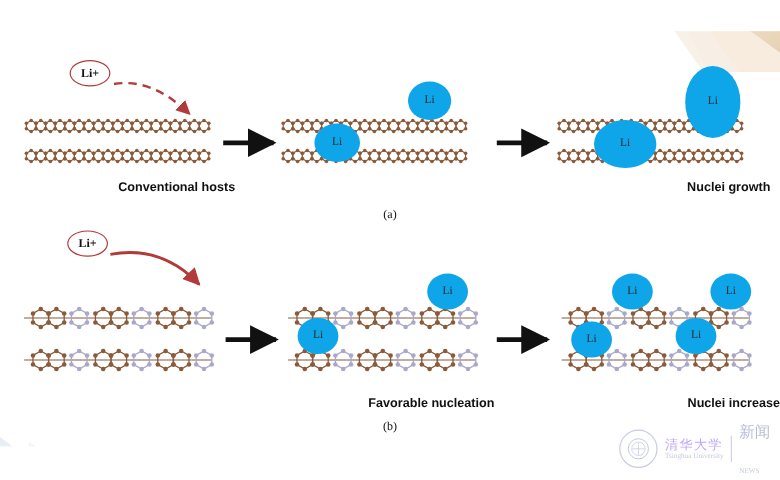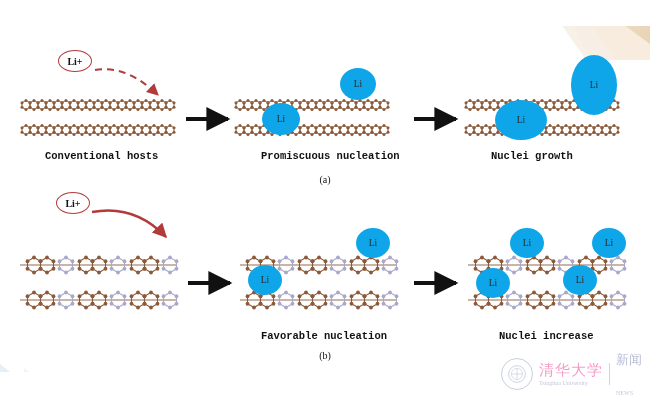"Conventional hosts" .label { font-family: Liberation Mono, monospace -> Liberation Sans, sans-serif; padding-left: 45px -> none; text-align: left -> right }
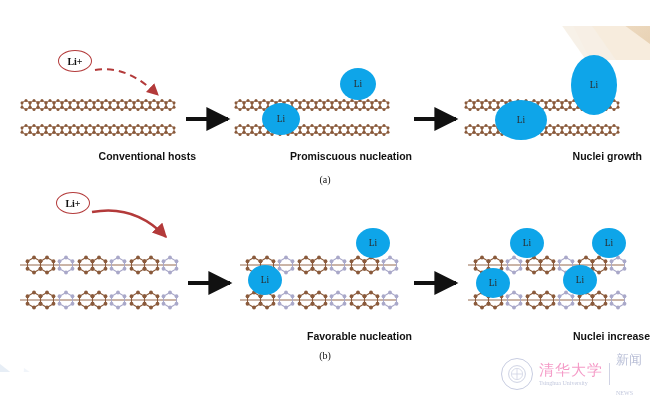"Promiscuous nucleation" div.label { html: <div>Promiscuous nucleation</div> -> none }
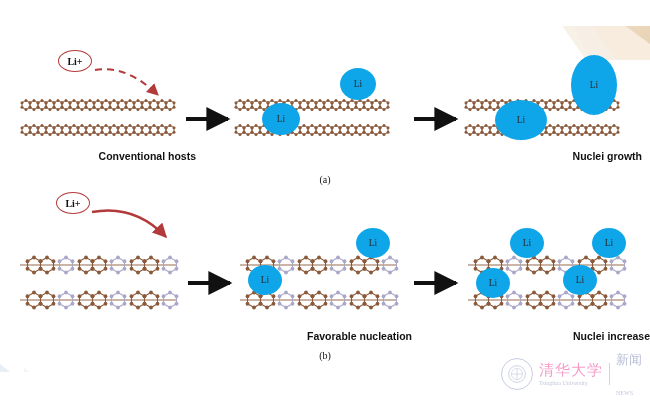"清华大学" .wm-text { color: #ec4899 -> #8b5cf6; font-size: 15px -> 11px }
